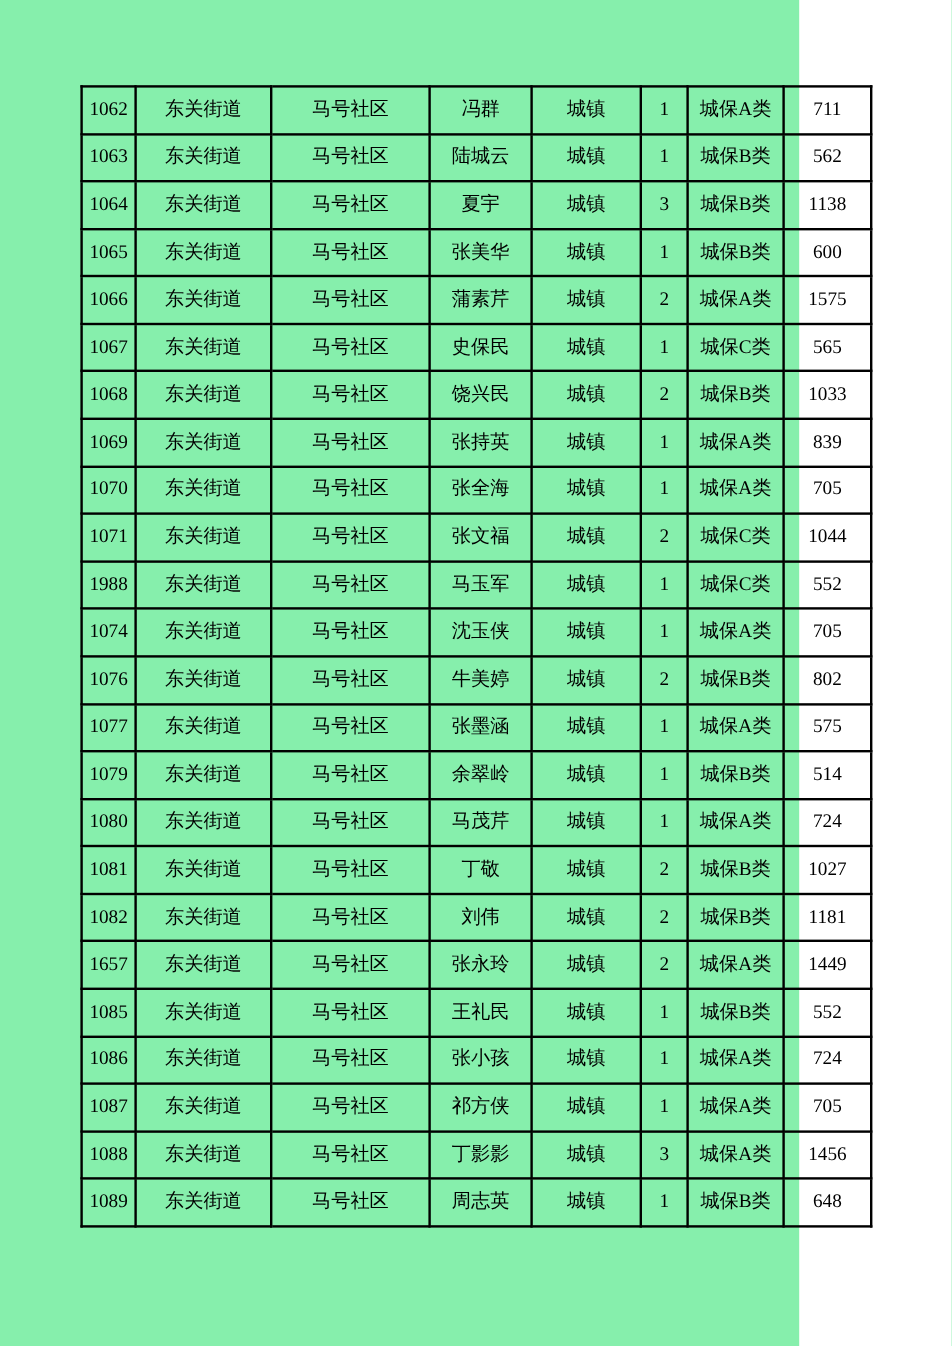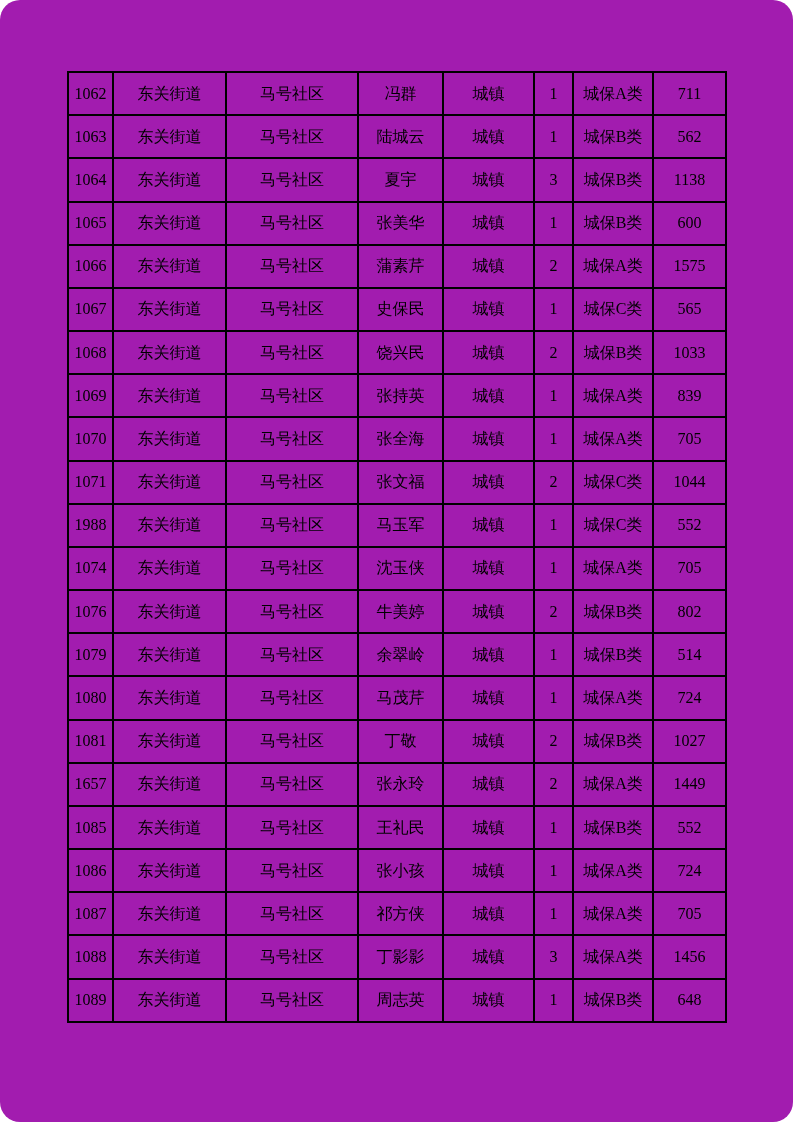"1062" .page { background: #a21caf -> #86efac; border-radius: 20px -> none; width: 793px -> 666px }
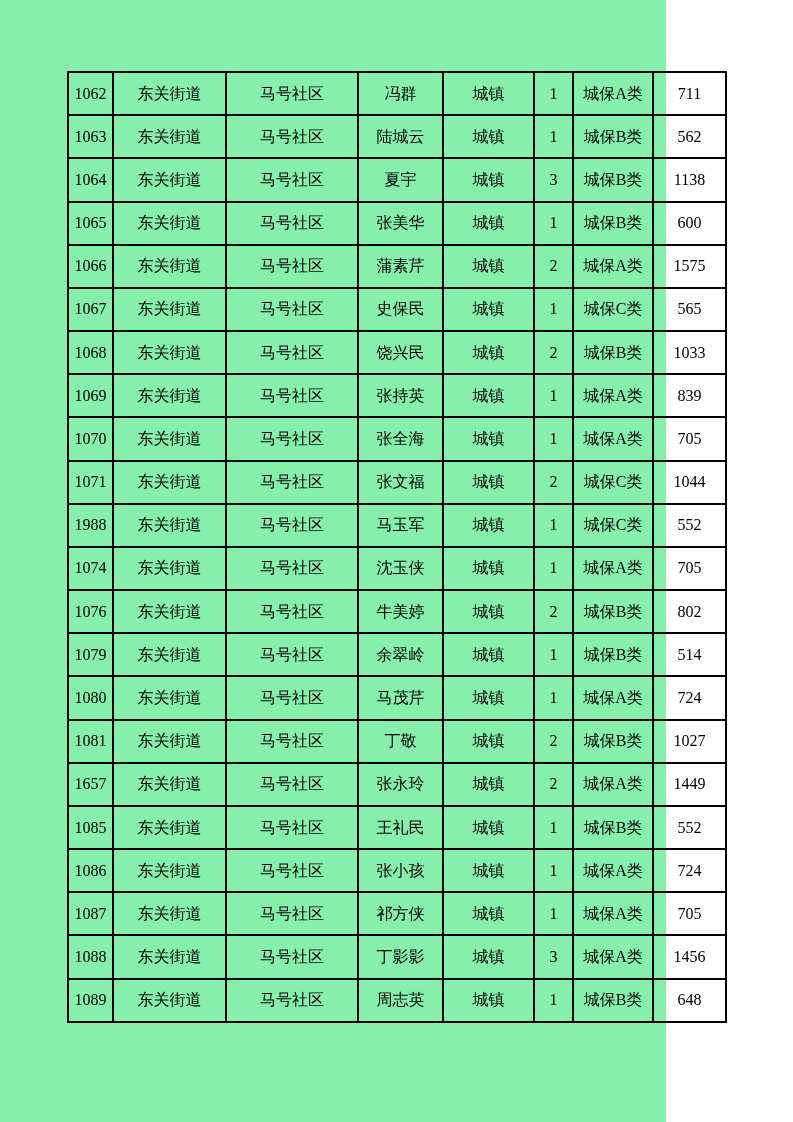"1077" tr { html: none -> <tr> <td>1077</td> <td>东关街道</td> <td>马号社区</td> <td>张墨涵</td> <td>城镇</td> <td>1</td> <td>城保A类</td> <td>575</td> </tr> }
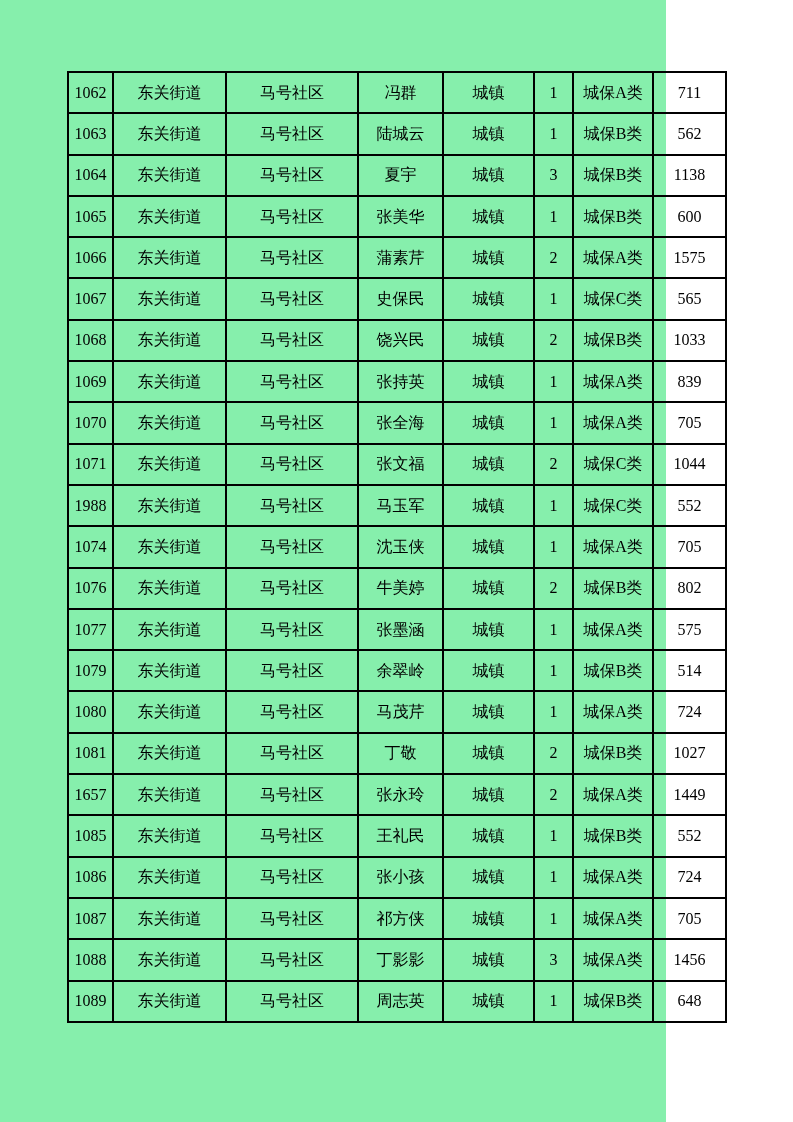"1082" tr { html: none -> <tr> <td>1082</td> <td>东关街道</td> <td>马号社区</td> <td>刘伟</td> <td>城镇</td> <td>2</td> <td>城保B类</td> <td>1181</td> </tr> }
